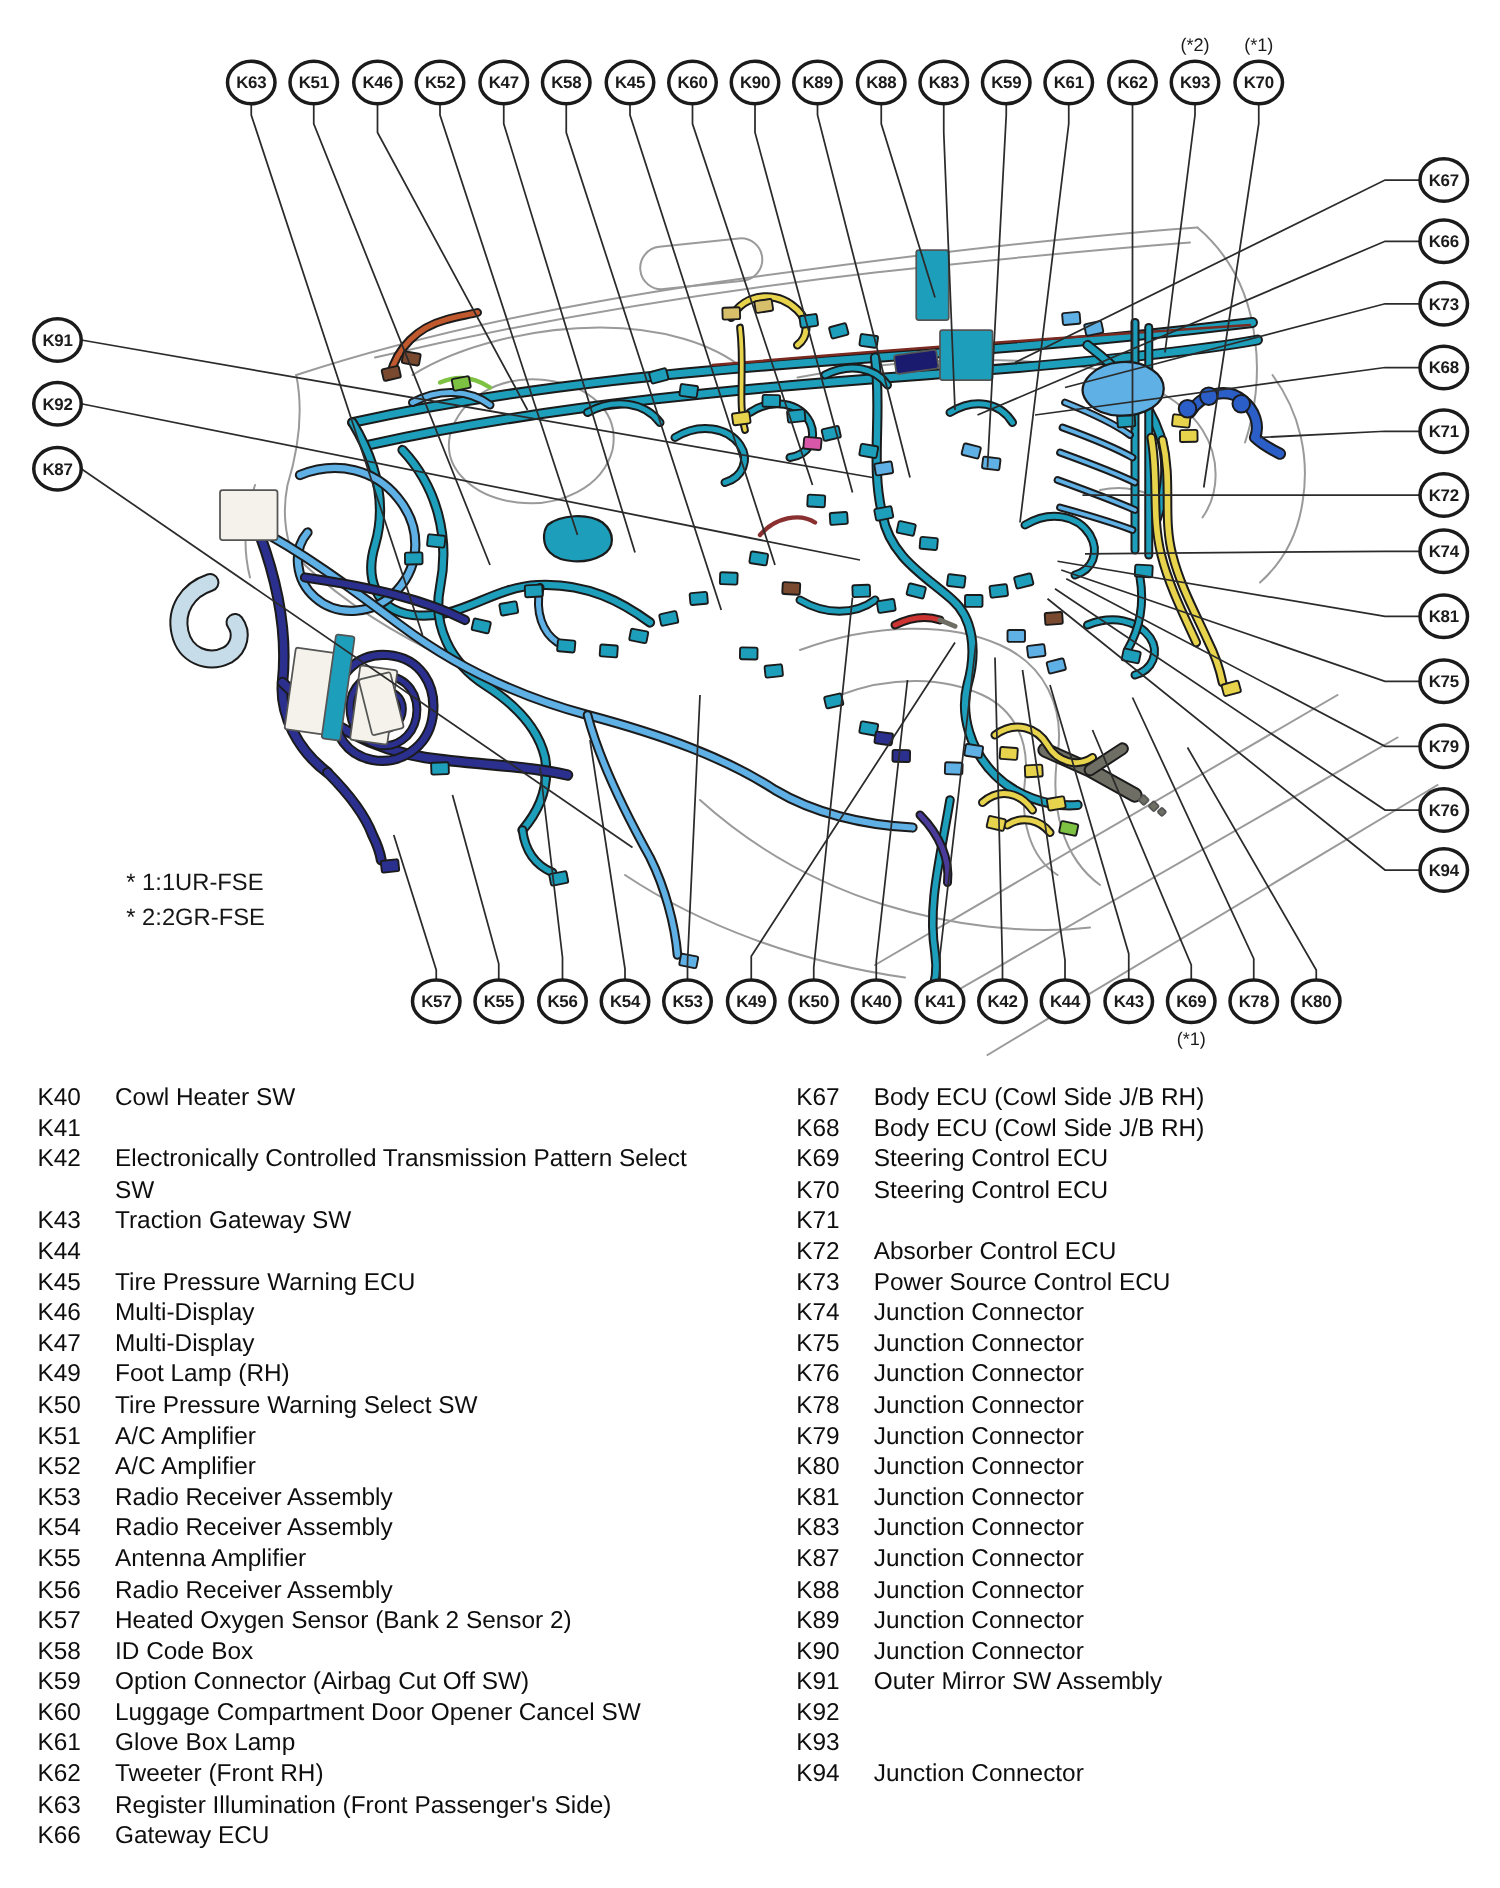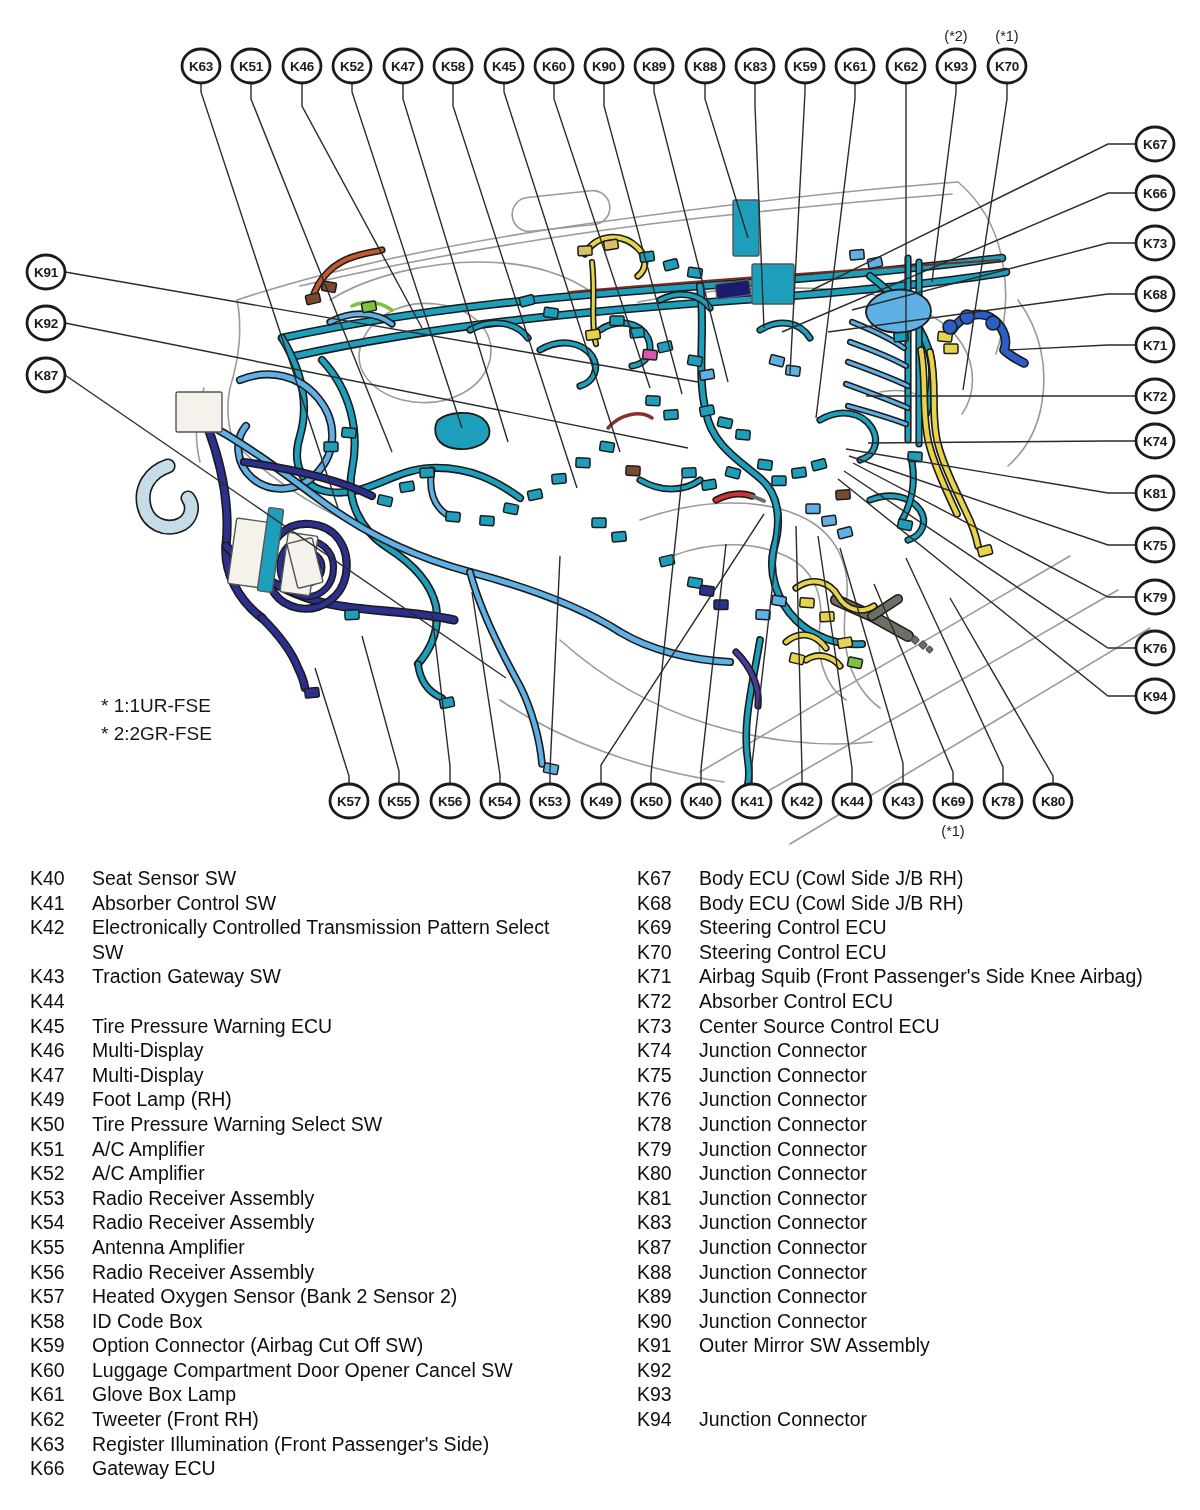"Seat Sensor SW" span.legend-desc { text: Seat Sensor -> Cowl Heater }
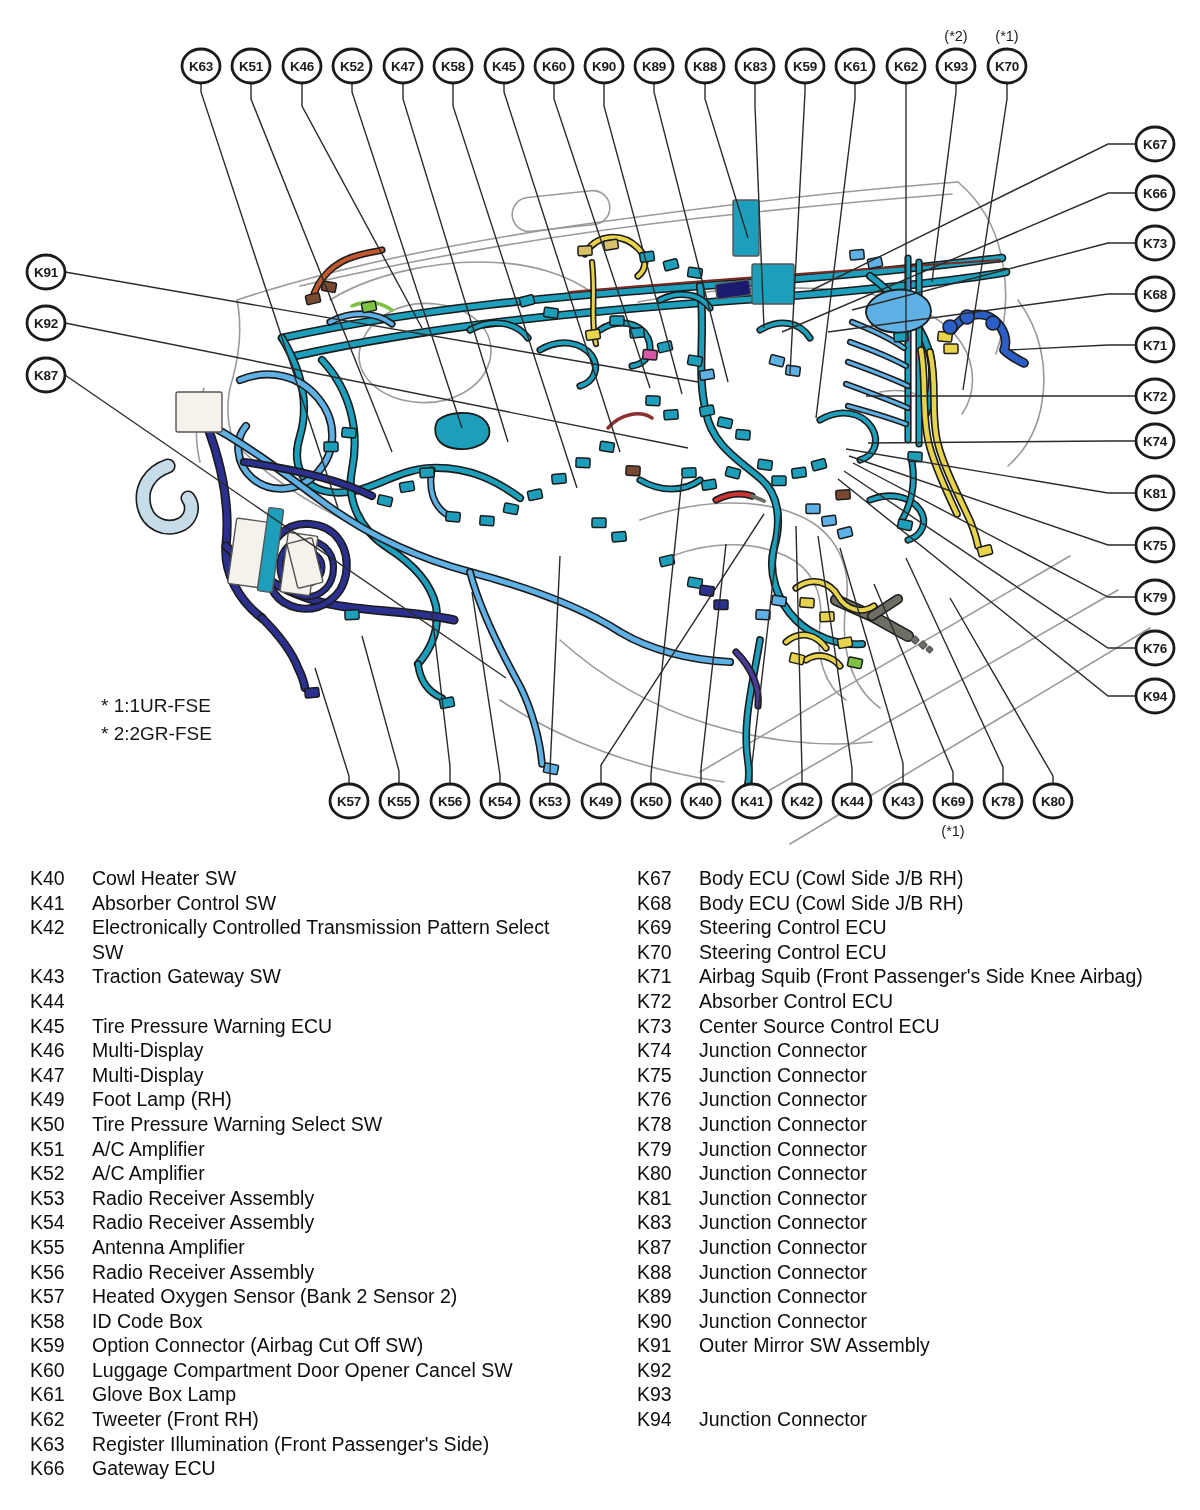"Absorber Control SW" span.legend-desc { html: <span>Absorber Control SW</span> -> none }
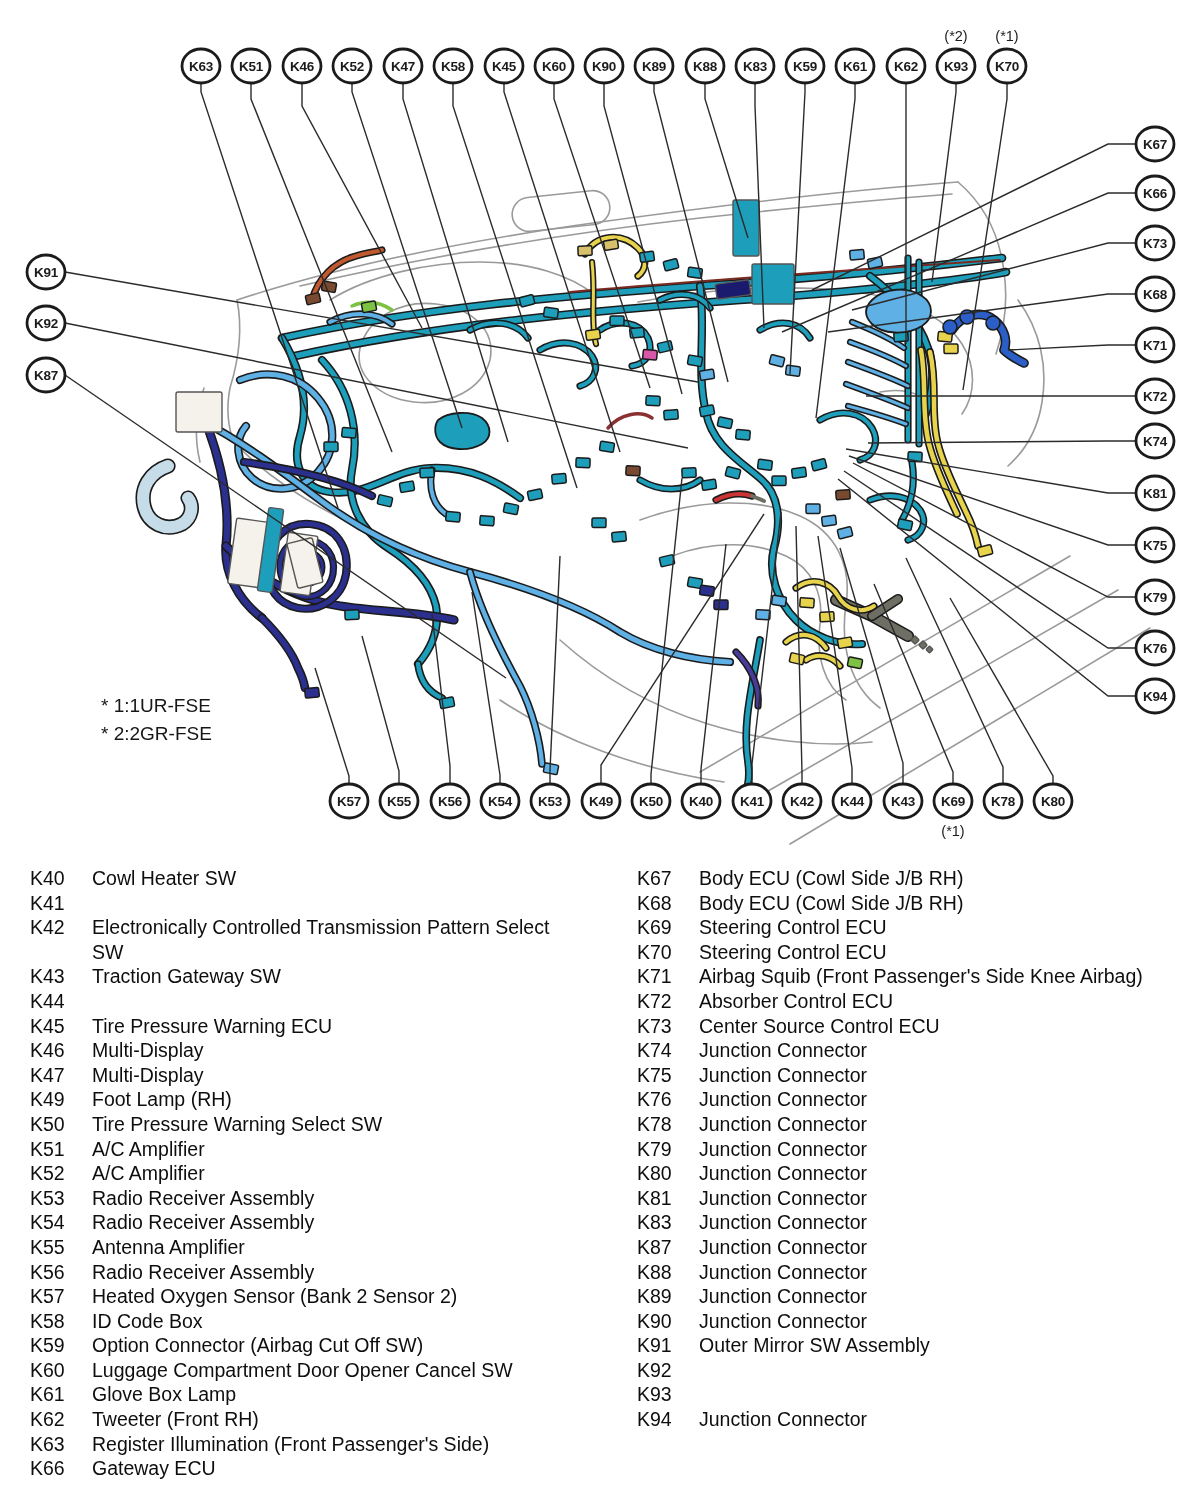"Airbag Squib (Front Passenger's Side" span.legend-desc { html: <span>Airbag Squib (Front Passenger's Side Knee Airbag)</span> -> none }
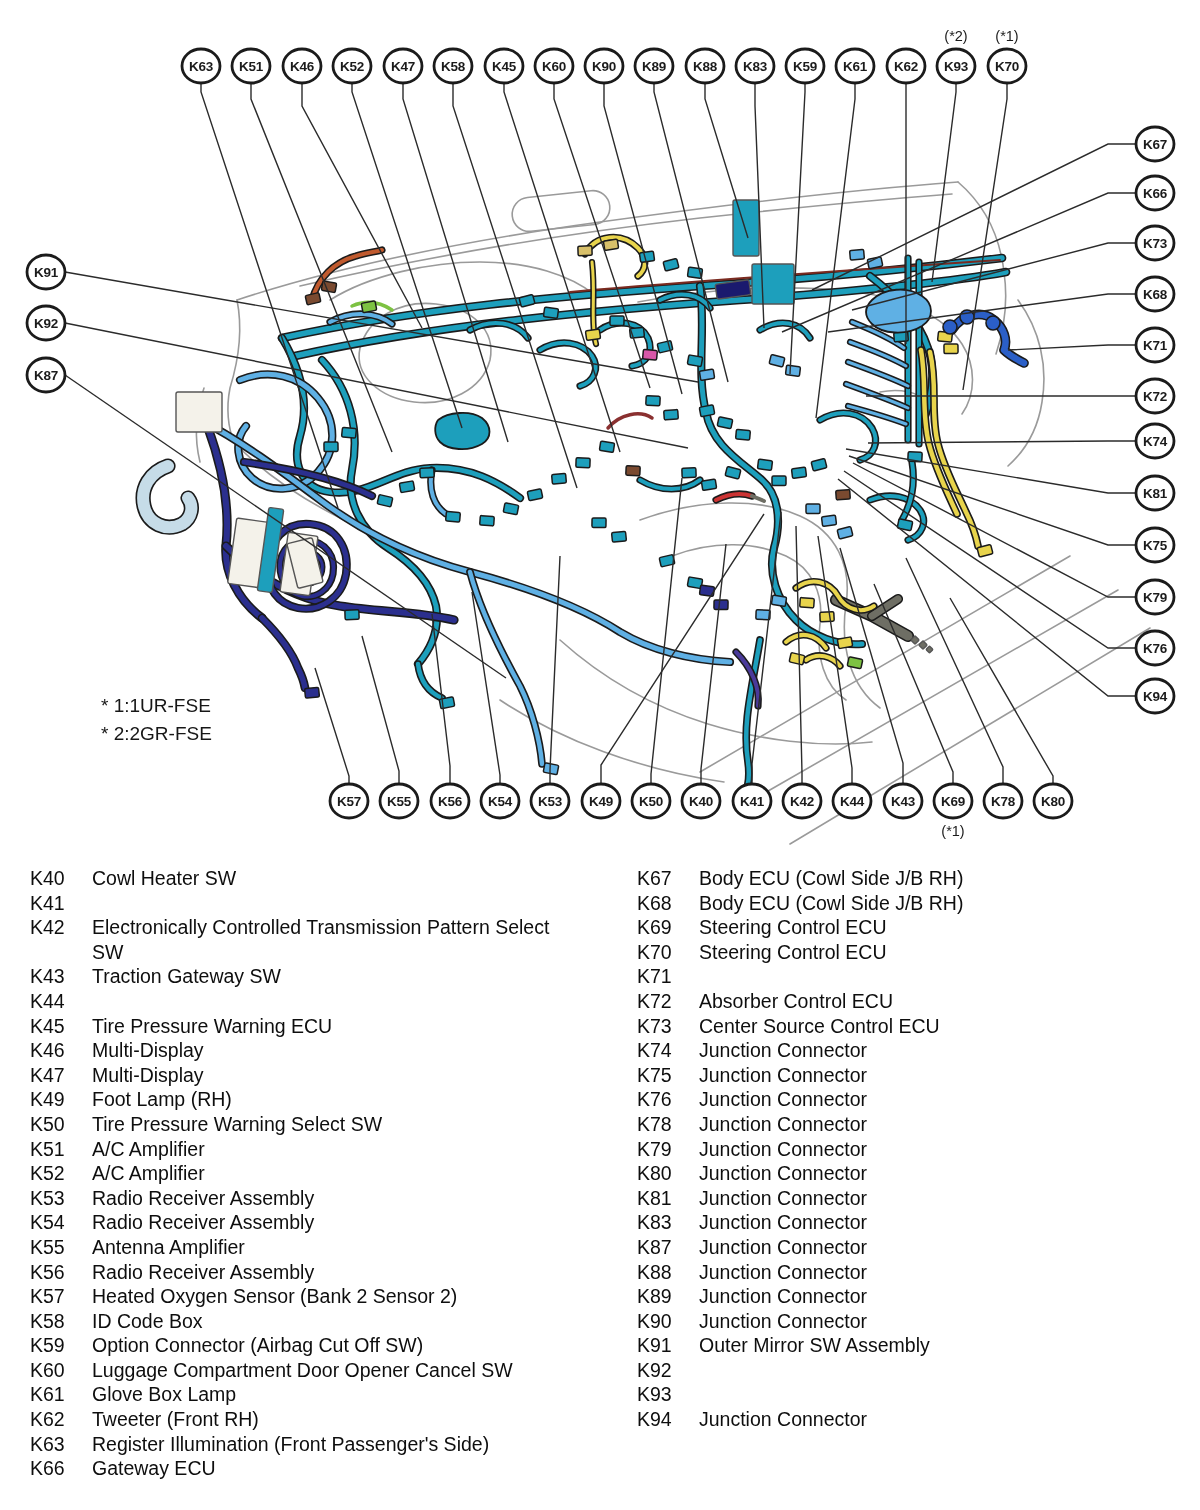"Center Source Control ECU" span.legend-desc { text: Center -> Power }
